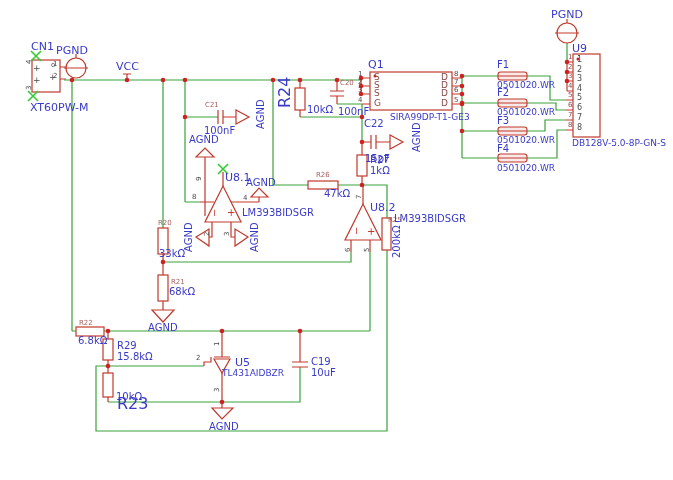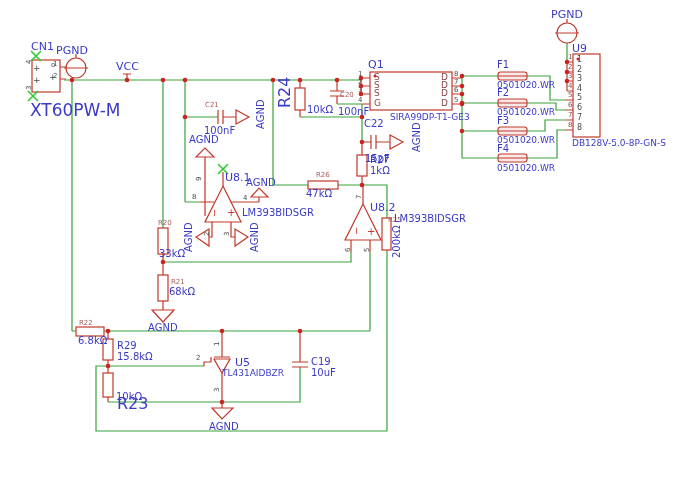"C20" span.lbl { top: 92px -> 80px }
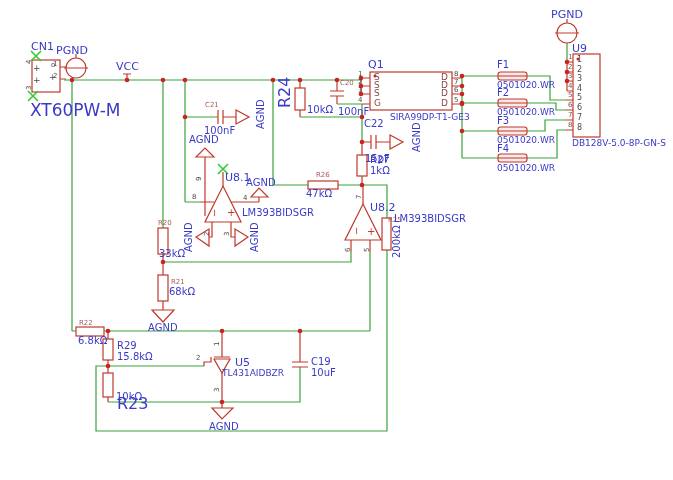"XT60PW-M" .s13 { font-size: 17px -> 11px }
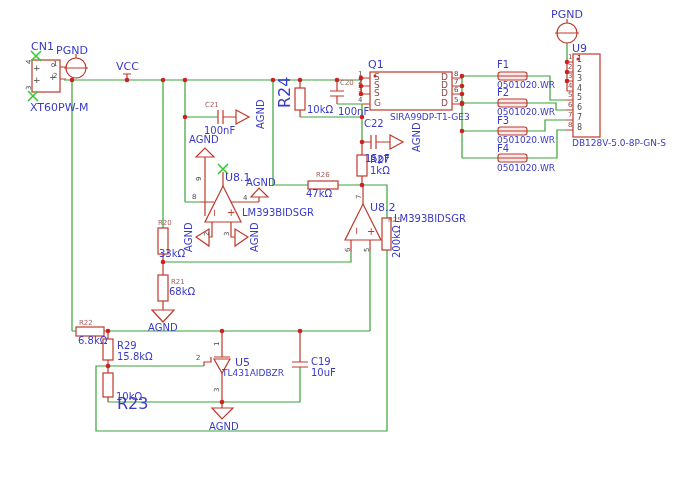"47kΩ" span.lbl { left: 306px -> 324px }
